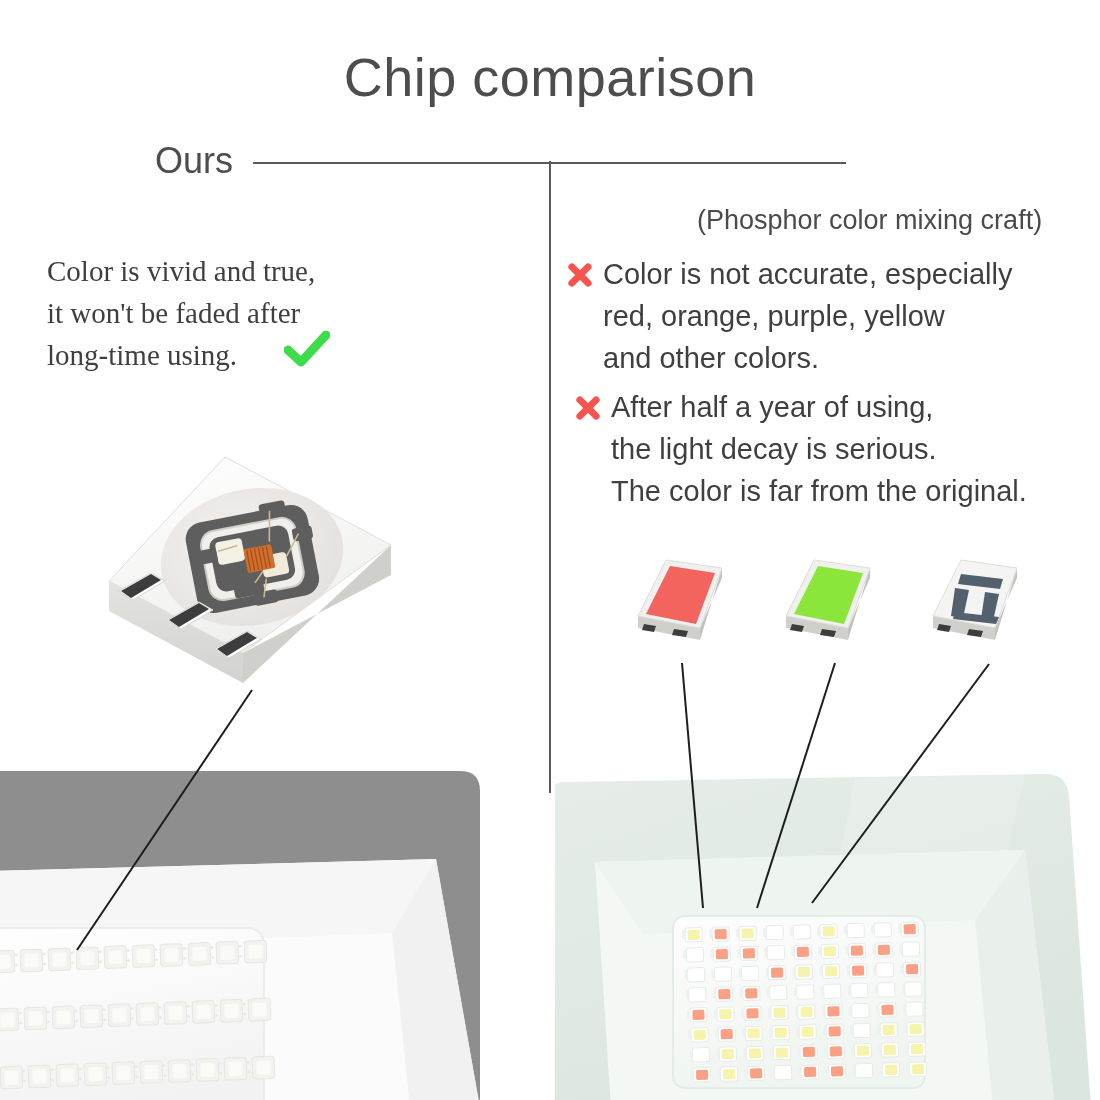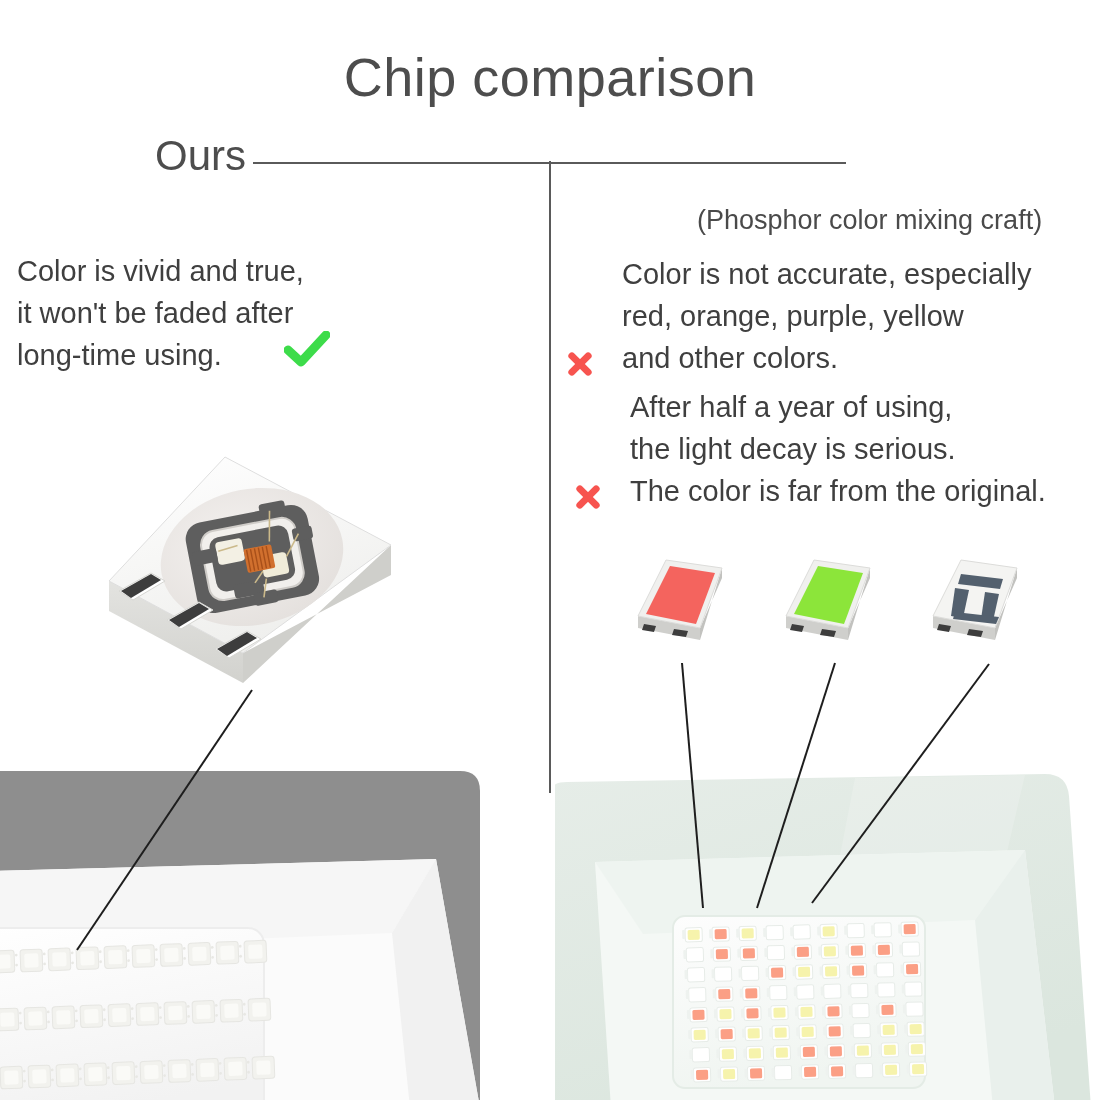"Ours" .col-head { font-size: 42px -> 36px; top: 132px -> 140px }
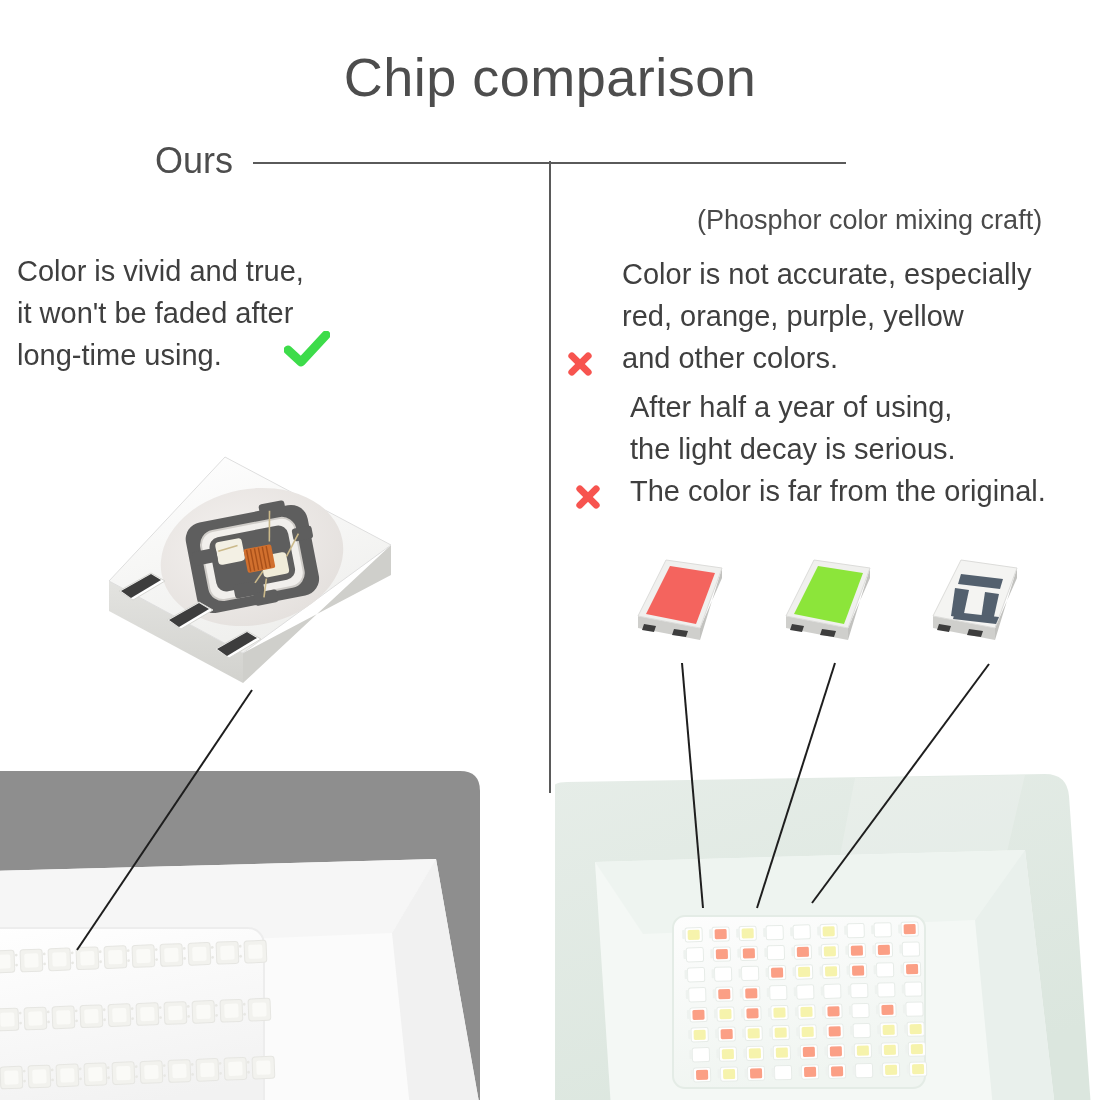"Color is vivid and true," .left-body { font-family: none -> Liberation Serif, serif; left: 17px -> 47px }
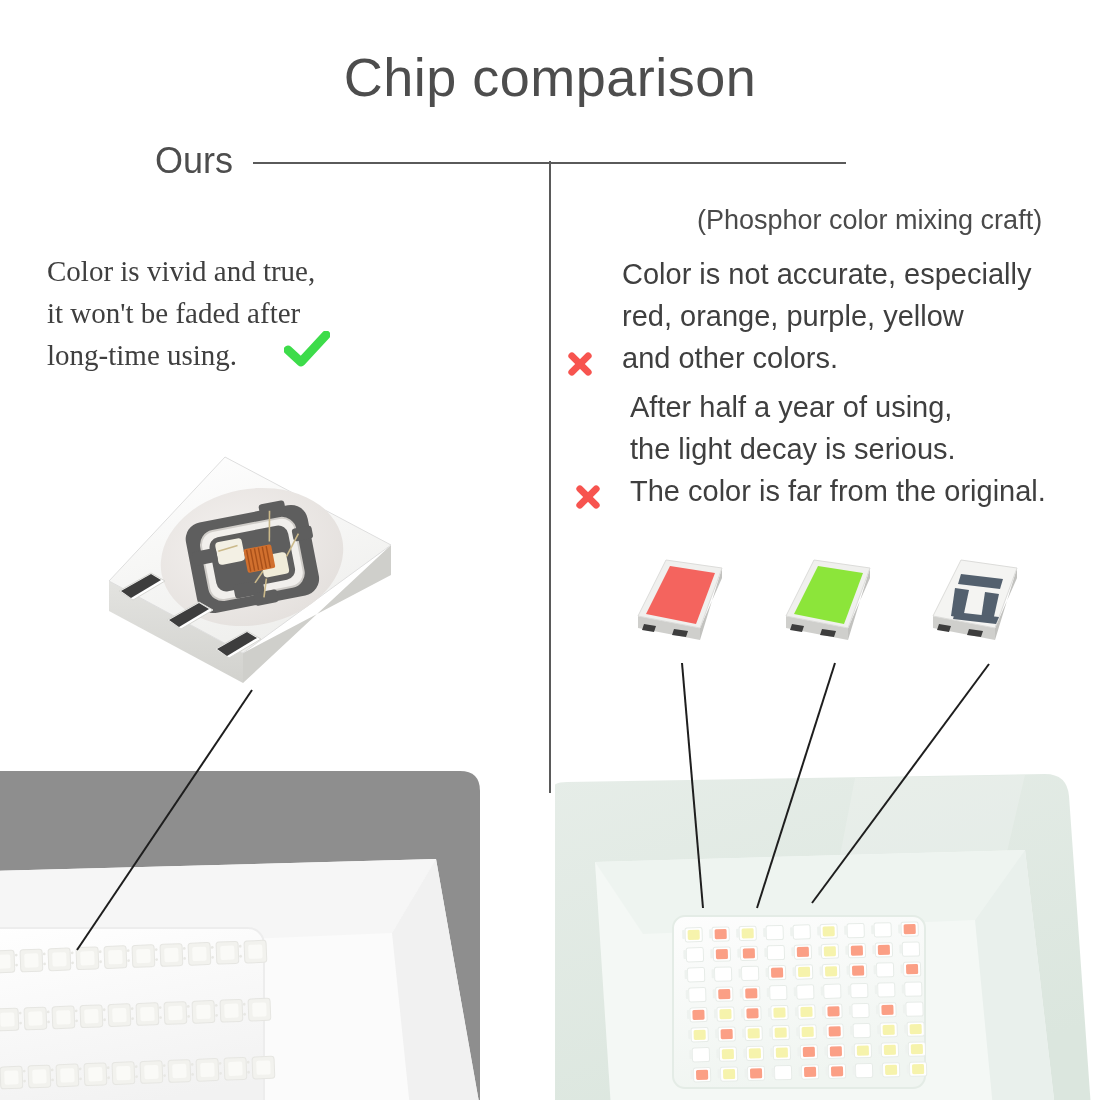"Color is not accurate, especially" .bullet { align-items: flex-end -> flex-start; gap: 27px -> 8px }
